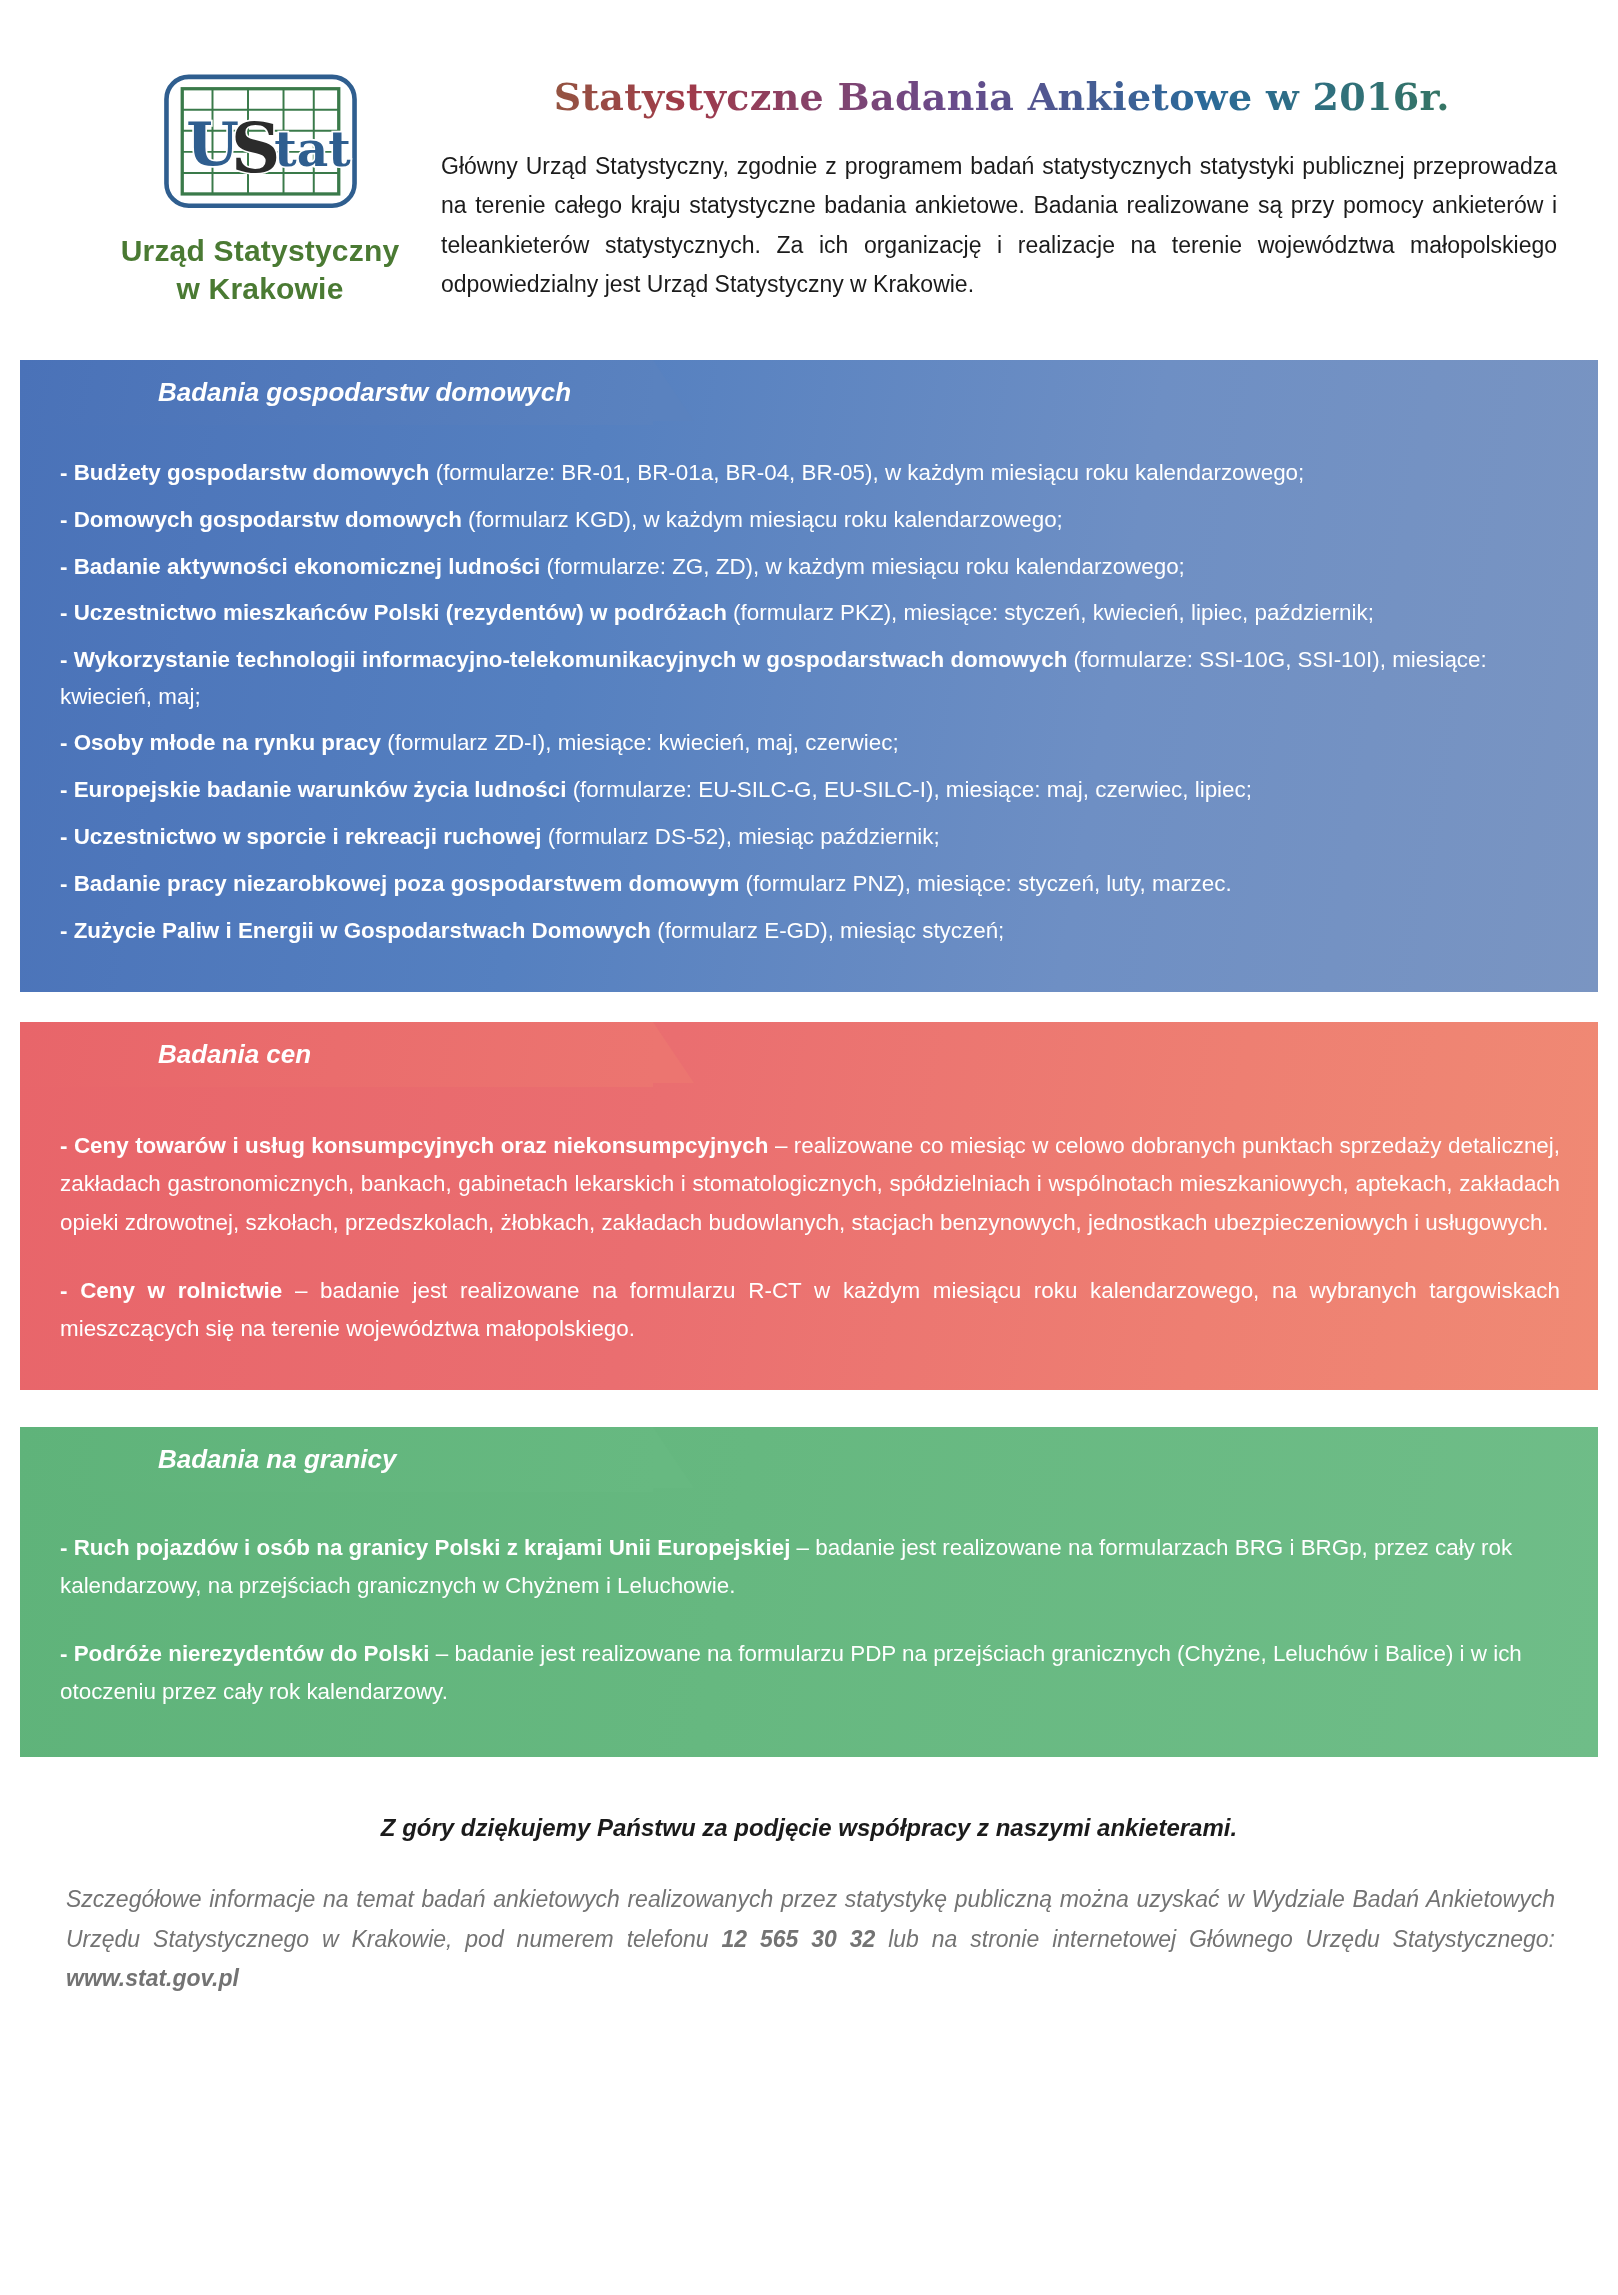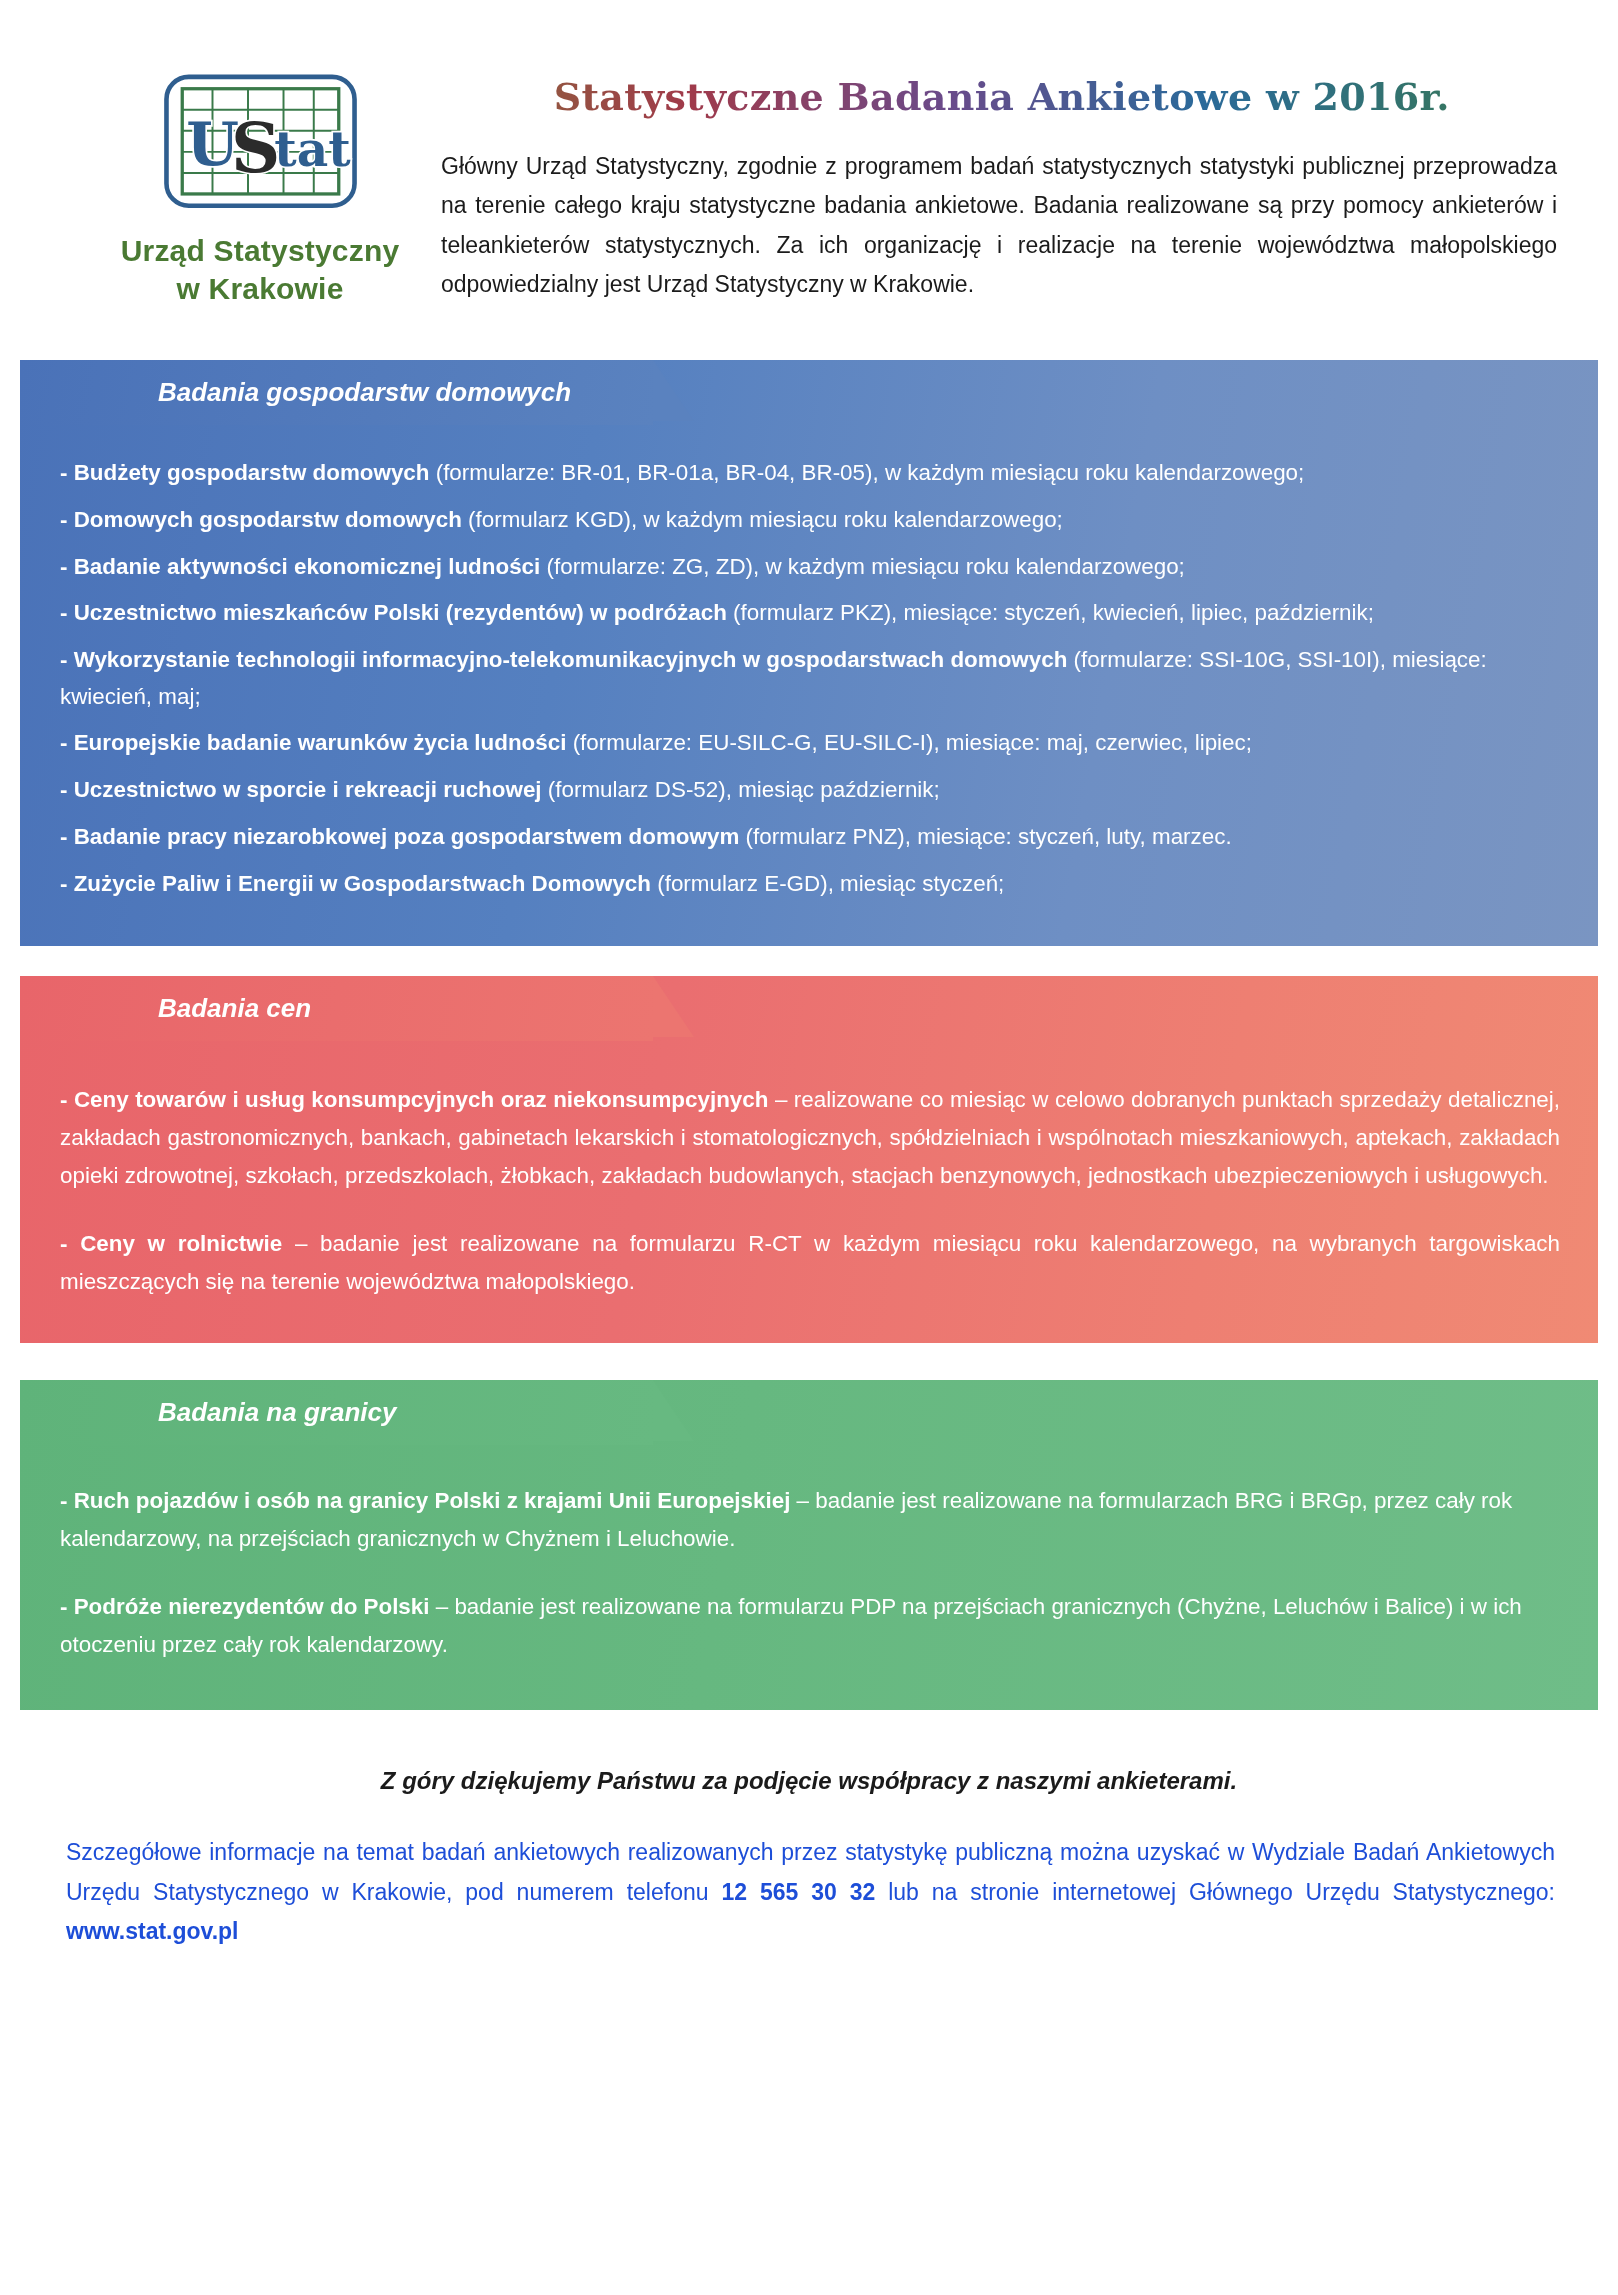"- Osoby młode na rynku" div.item { html: none -> <div><span>- Osoby młode na rynku pracy</span><span> (formularz ZD-I), miesiące: kwiecień, maj, czerwiec;</span></div> }
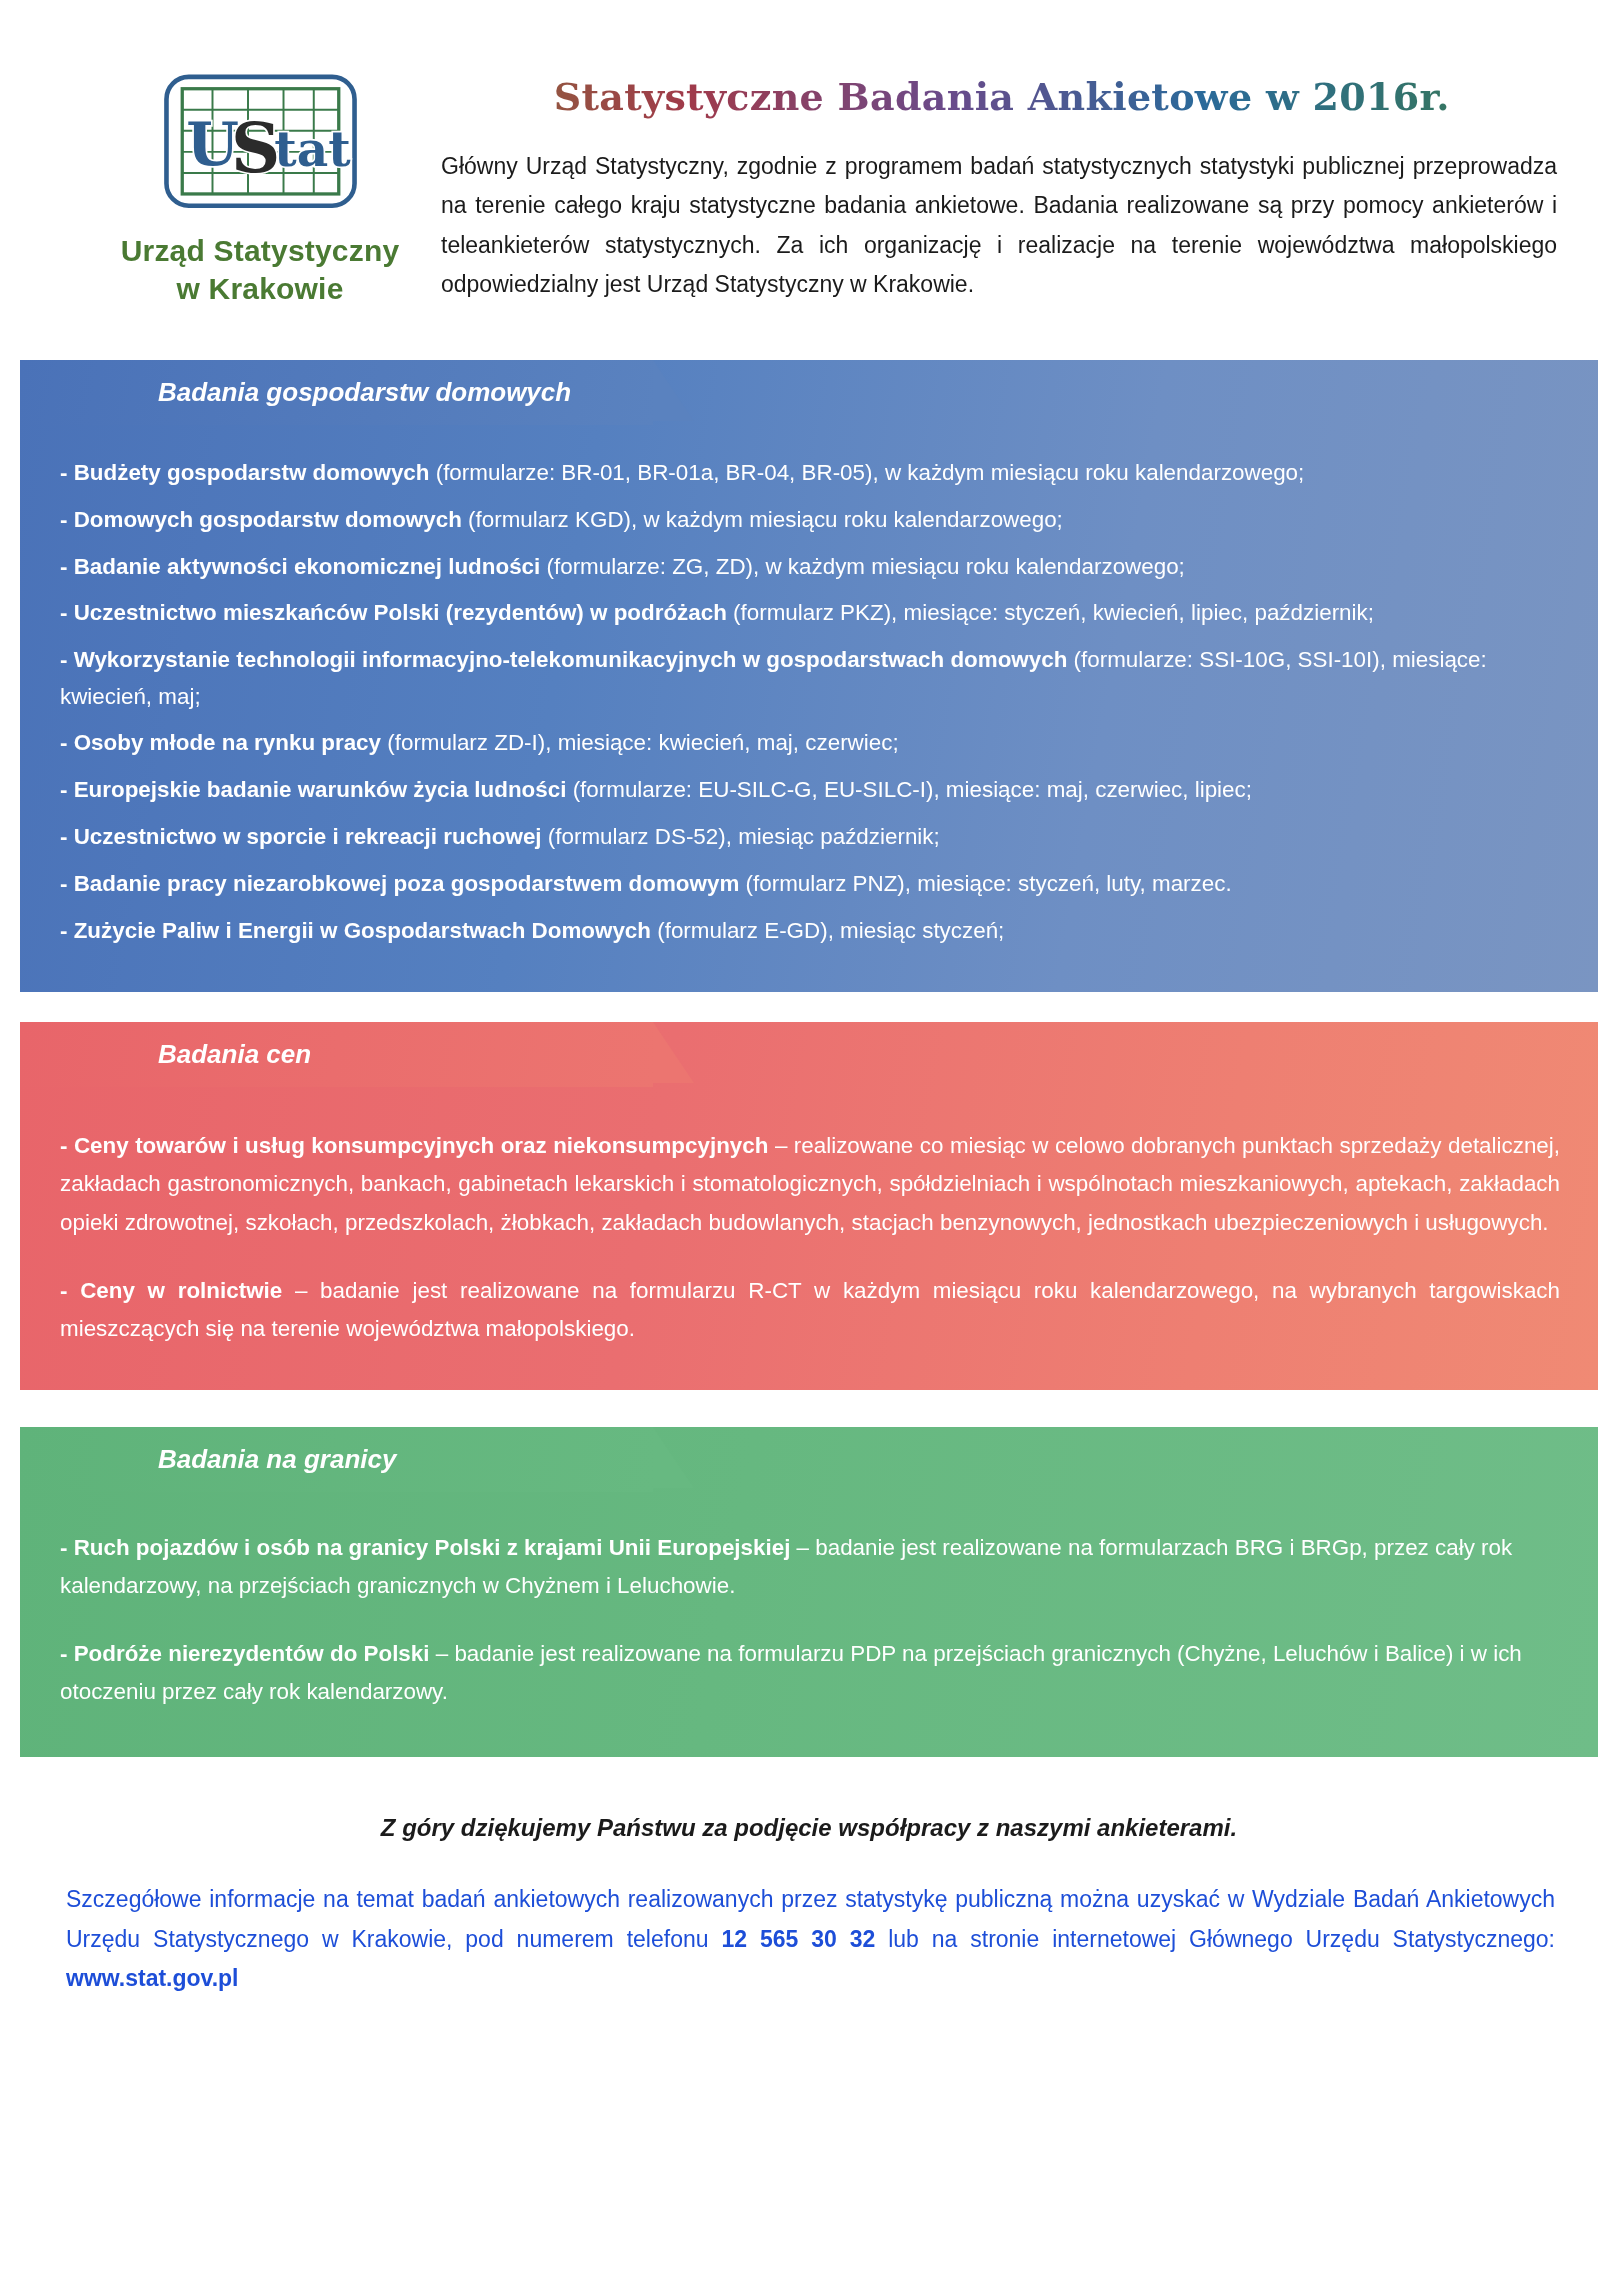"Szczegółowe informacje na temat badań" .footer-par { color: #1d4ed8 -> #737373; font-style: none -> italic }
